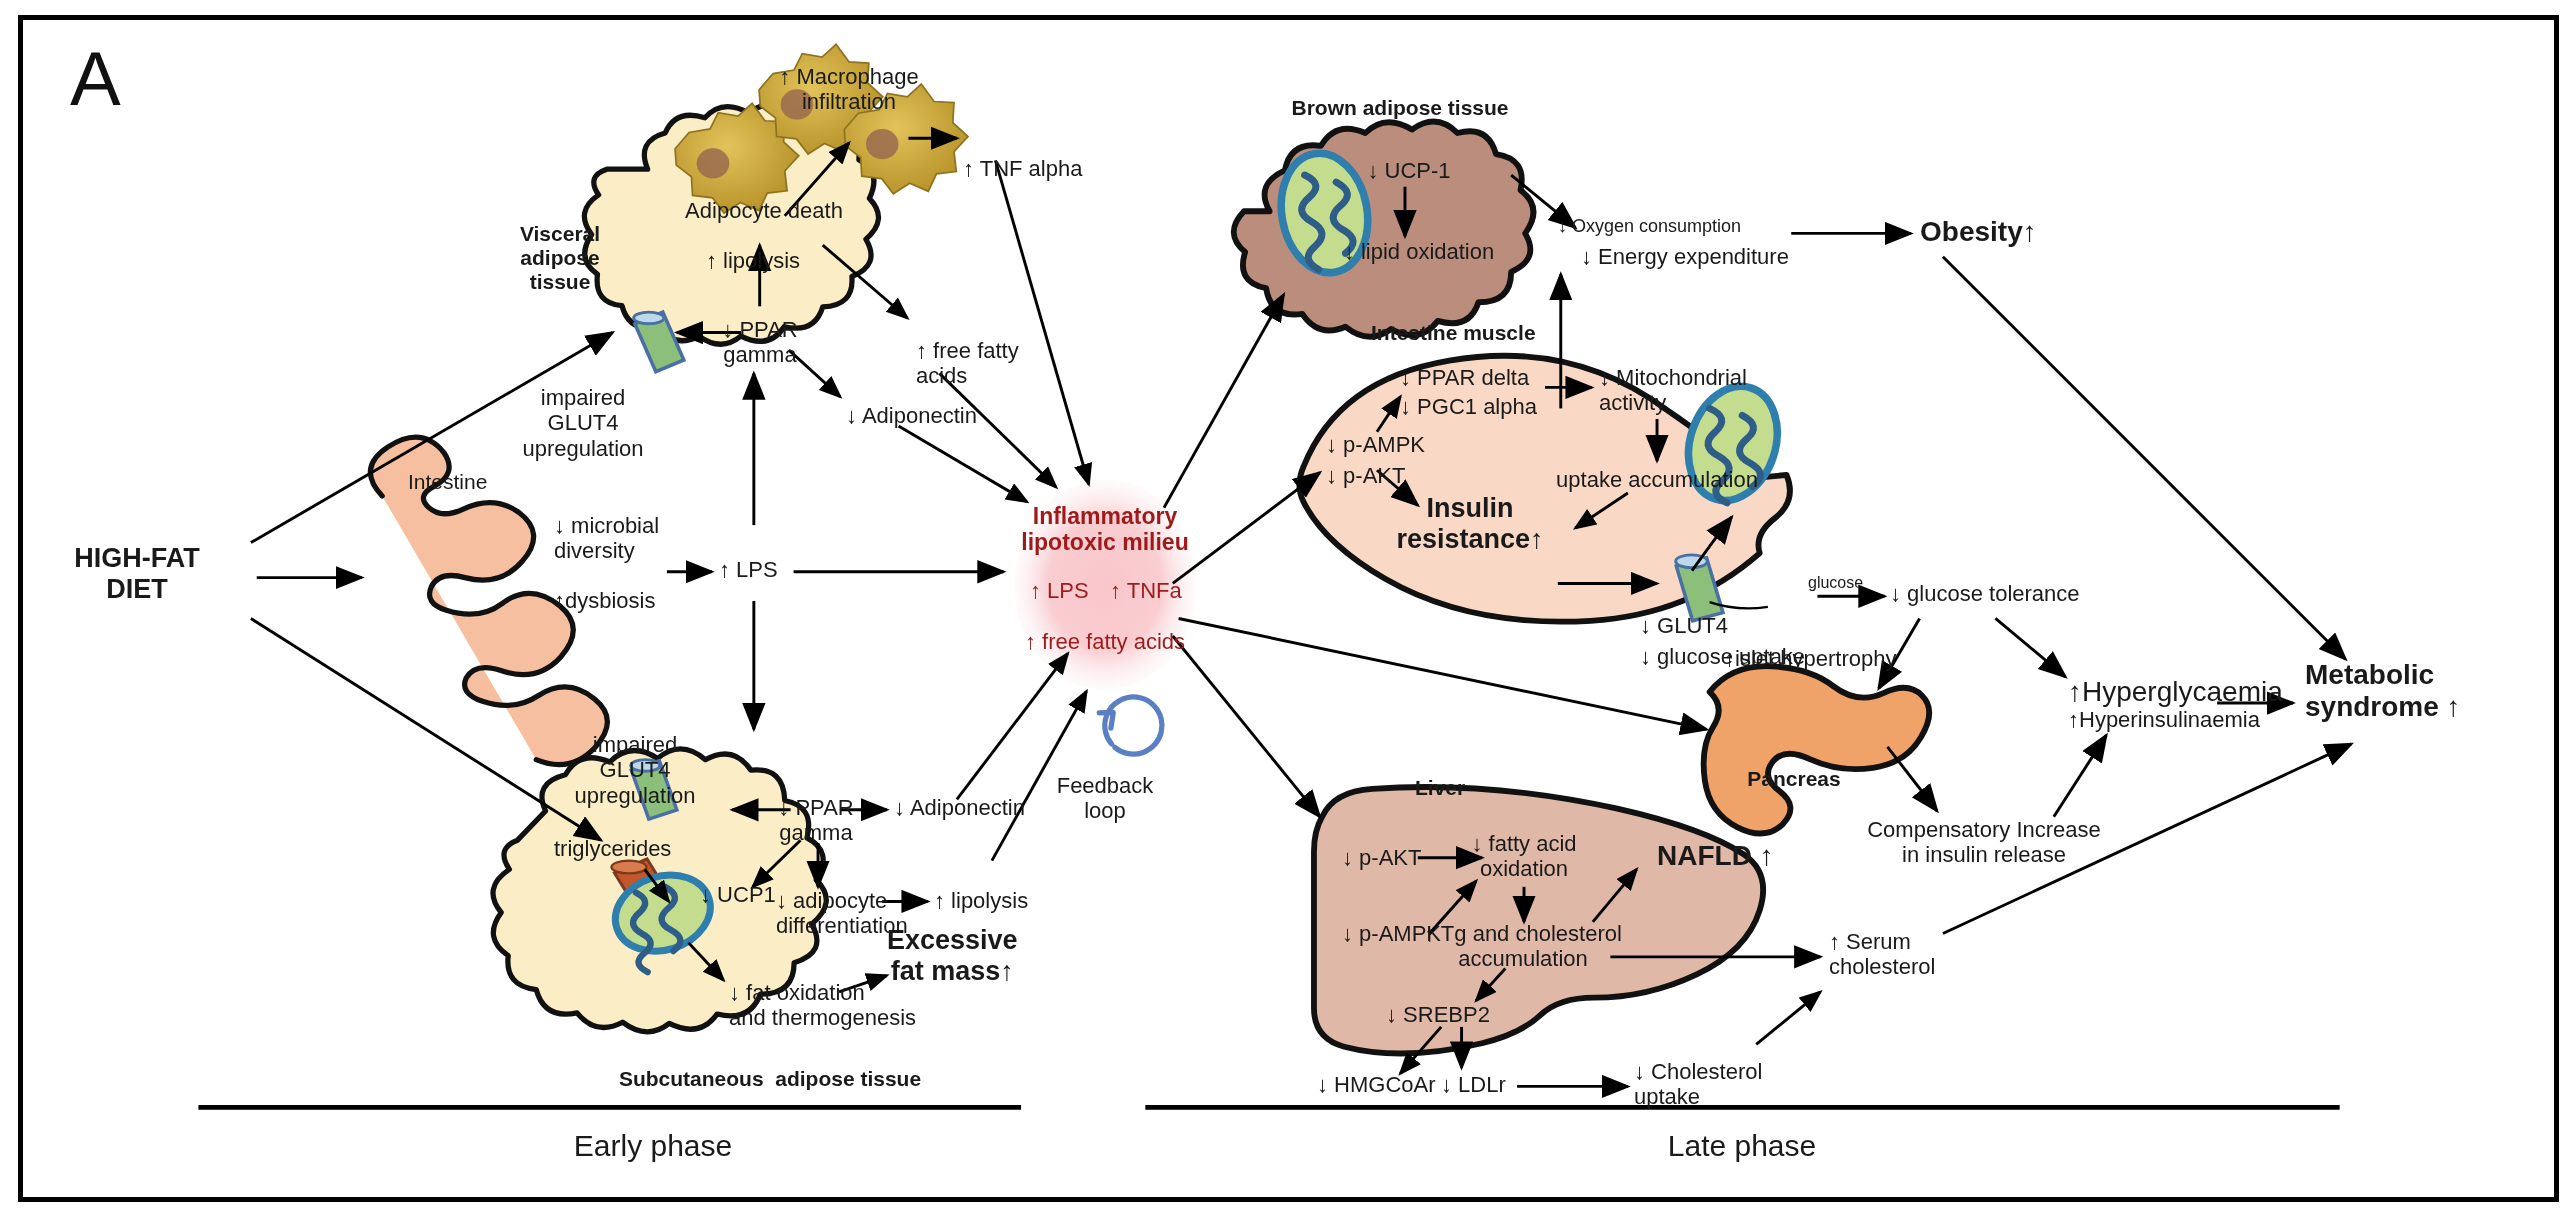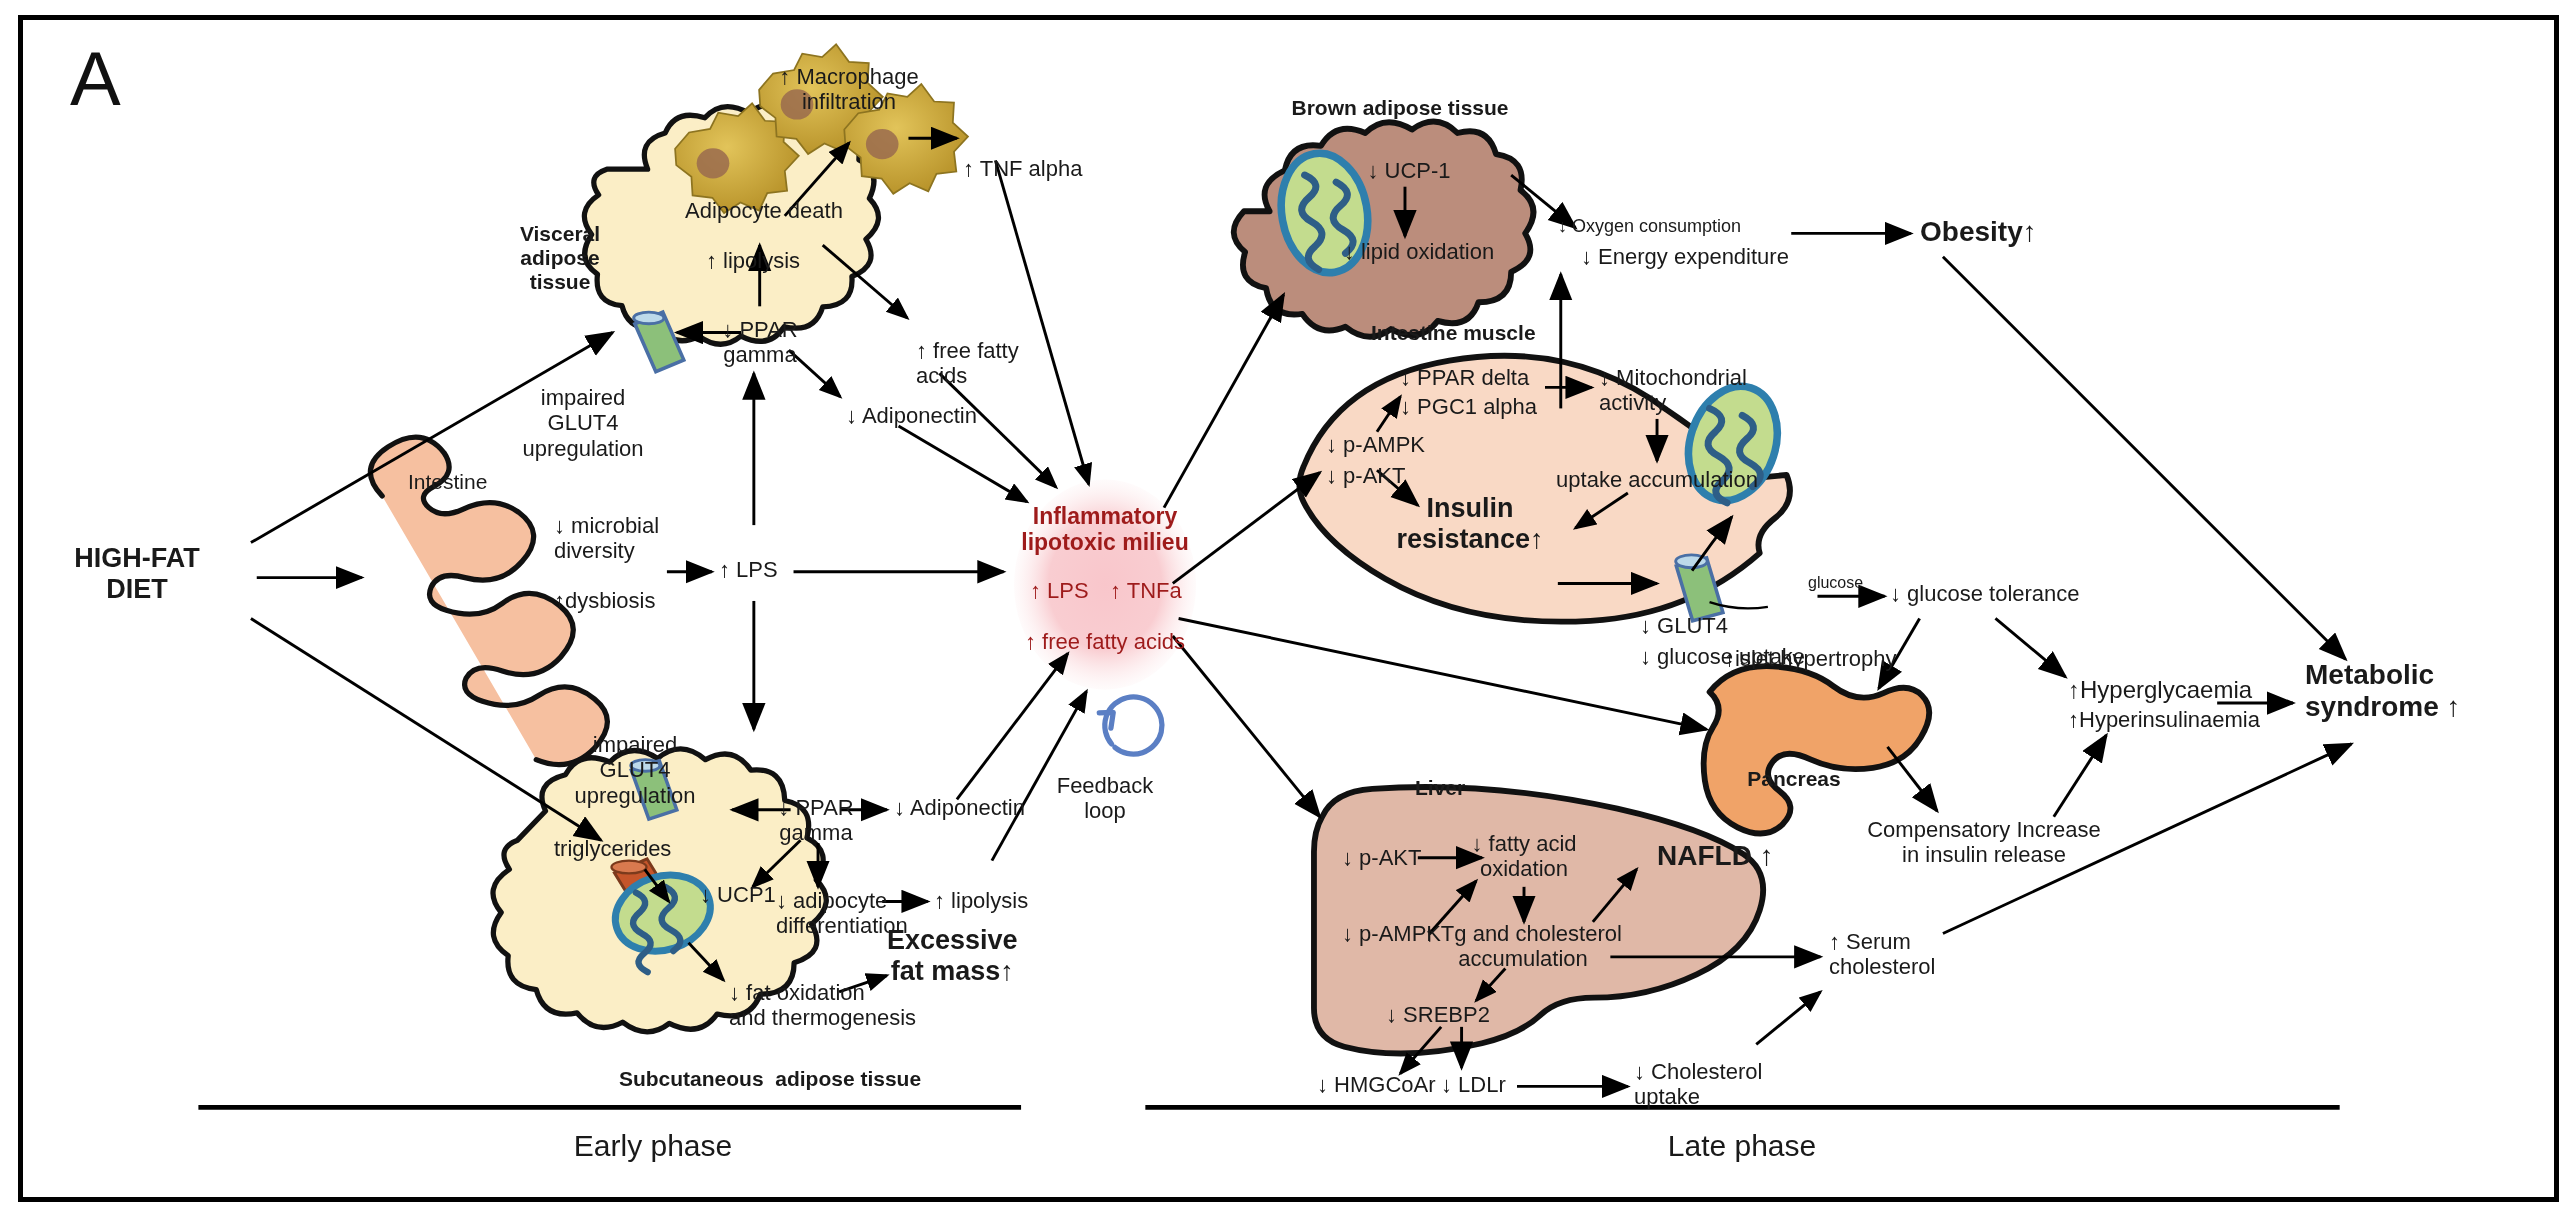"↑Hyperglycaemia" div.t { font-size: 24px -> 28px }
